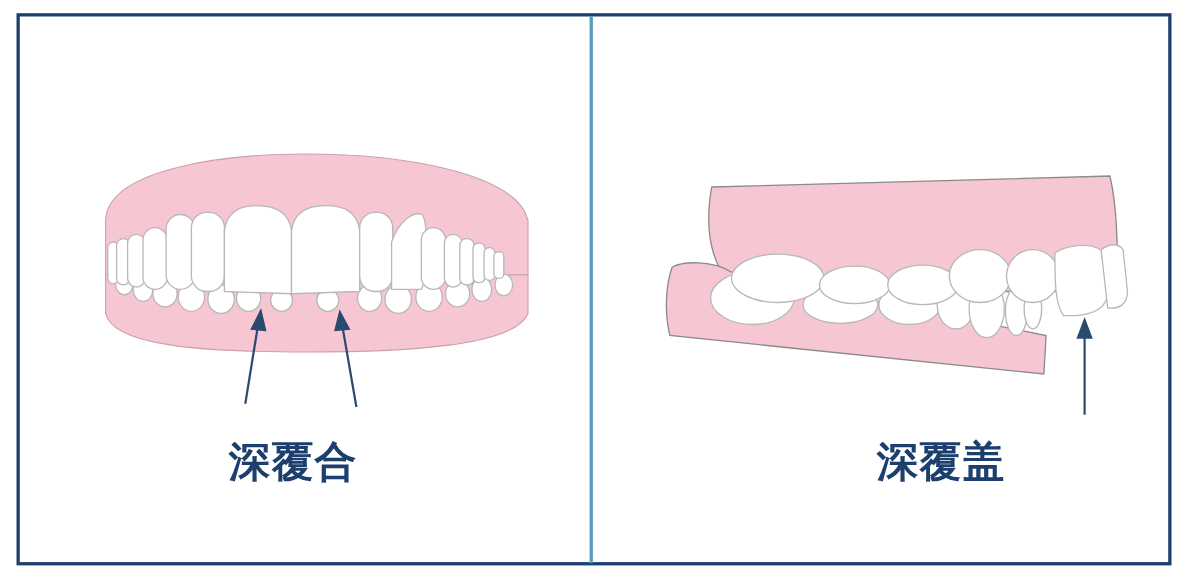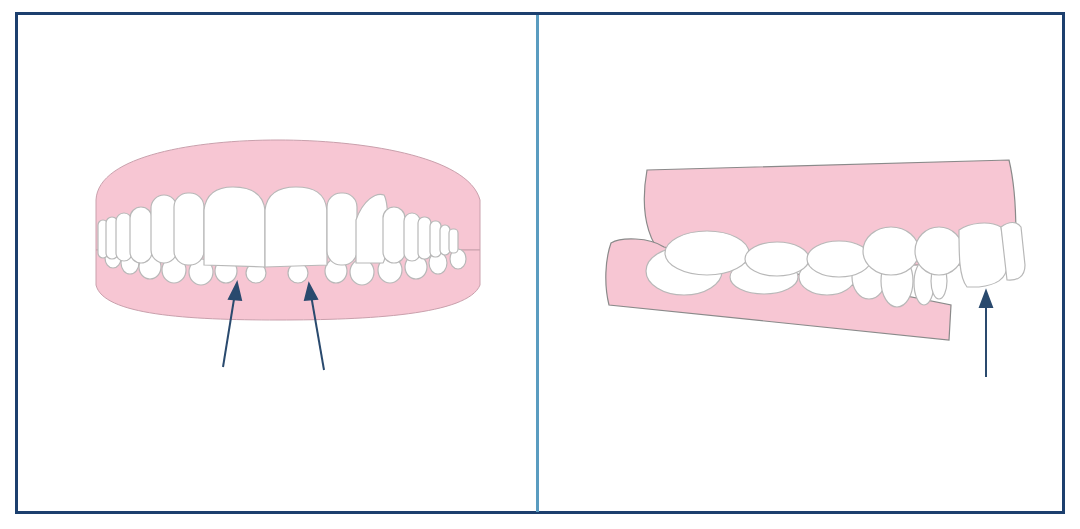"深覆合" div.label { html: none -> <div>深覆合</div> }
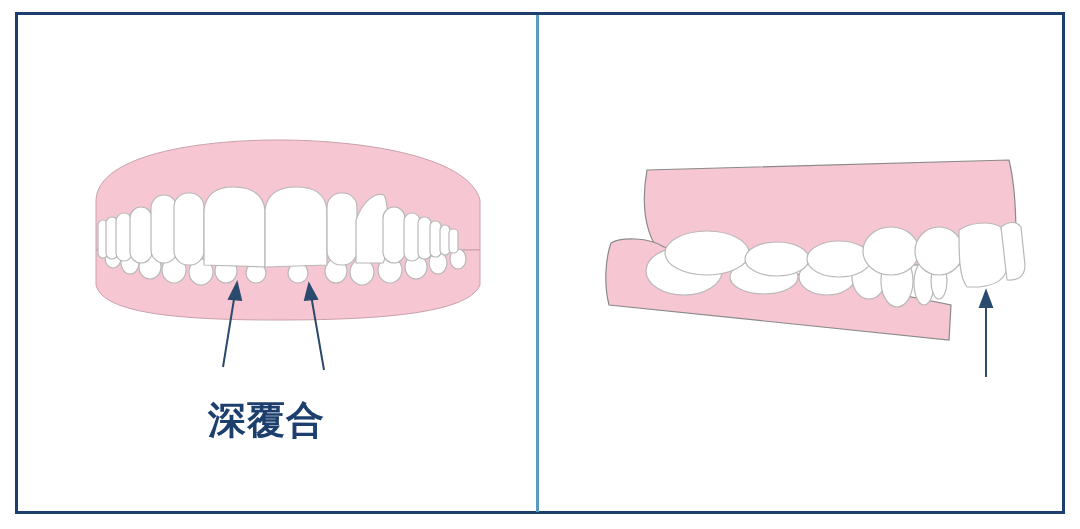"深覆盖" div.label { html: none -> <div>深覆盖</div> }
